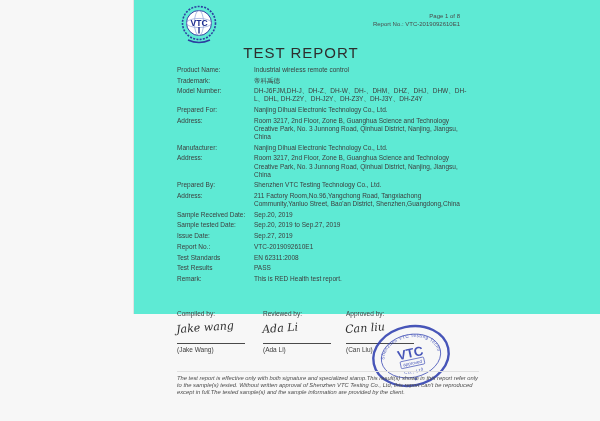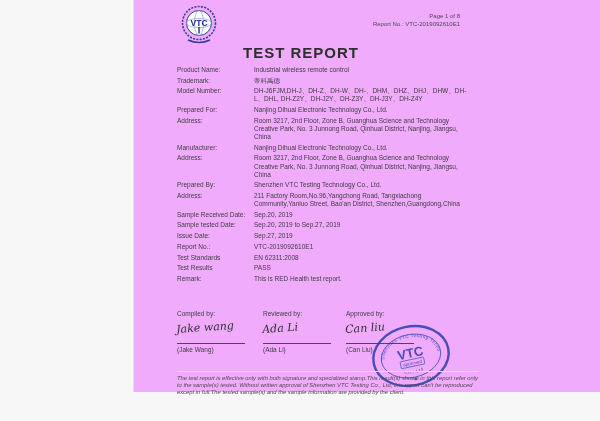"VTC" .page { background: #f0abfc -> #5eead4; height: 392px -> 314px }
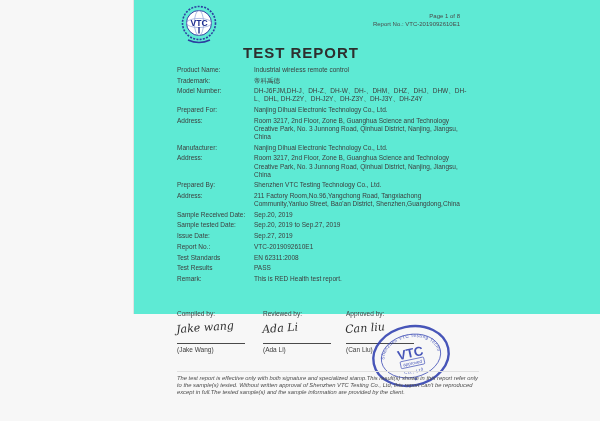"TEST REPORT" .title { font-weight: bold -> normal }
